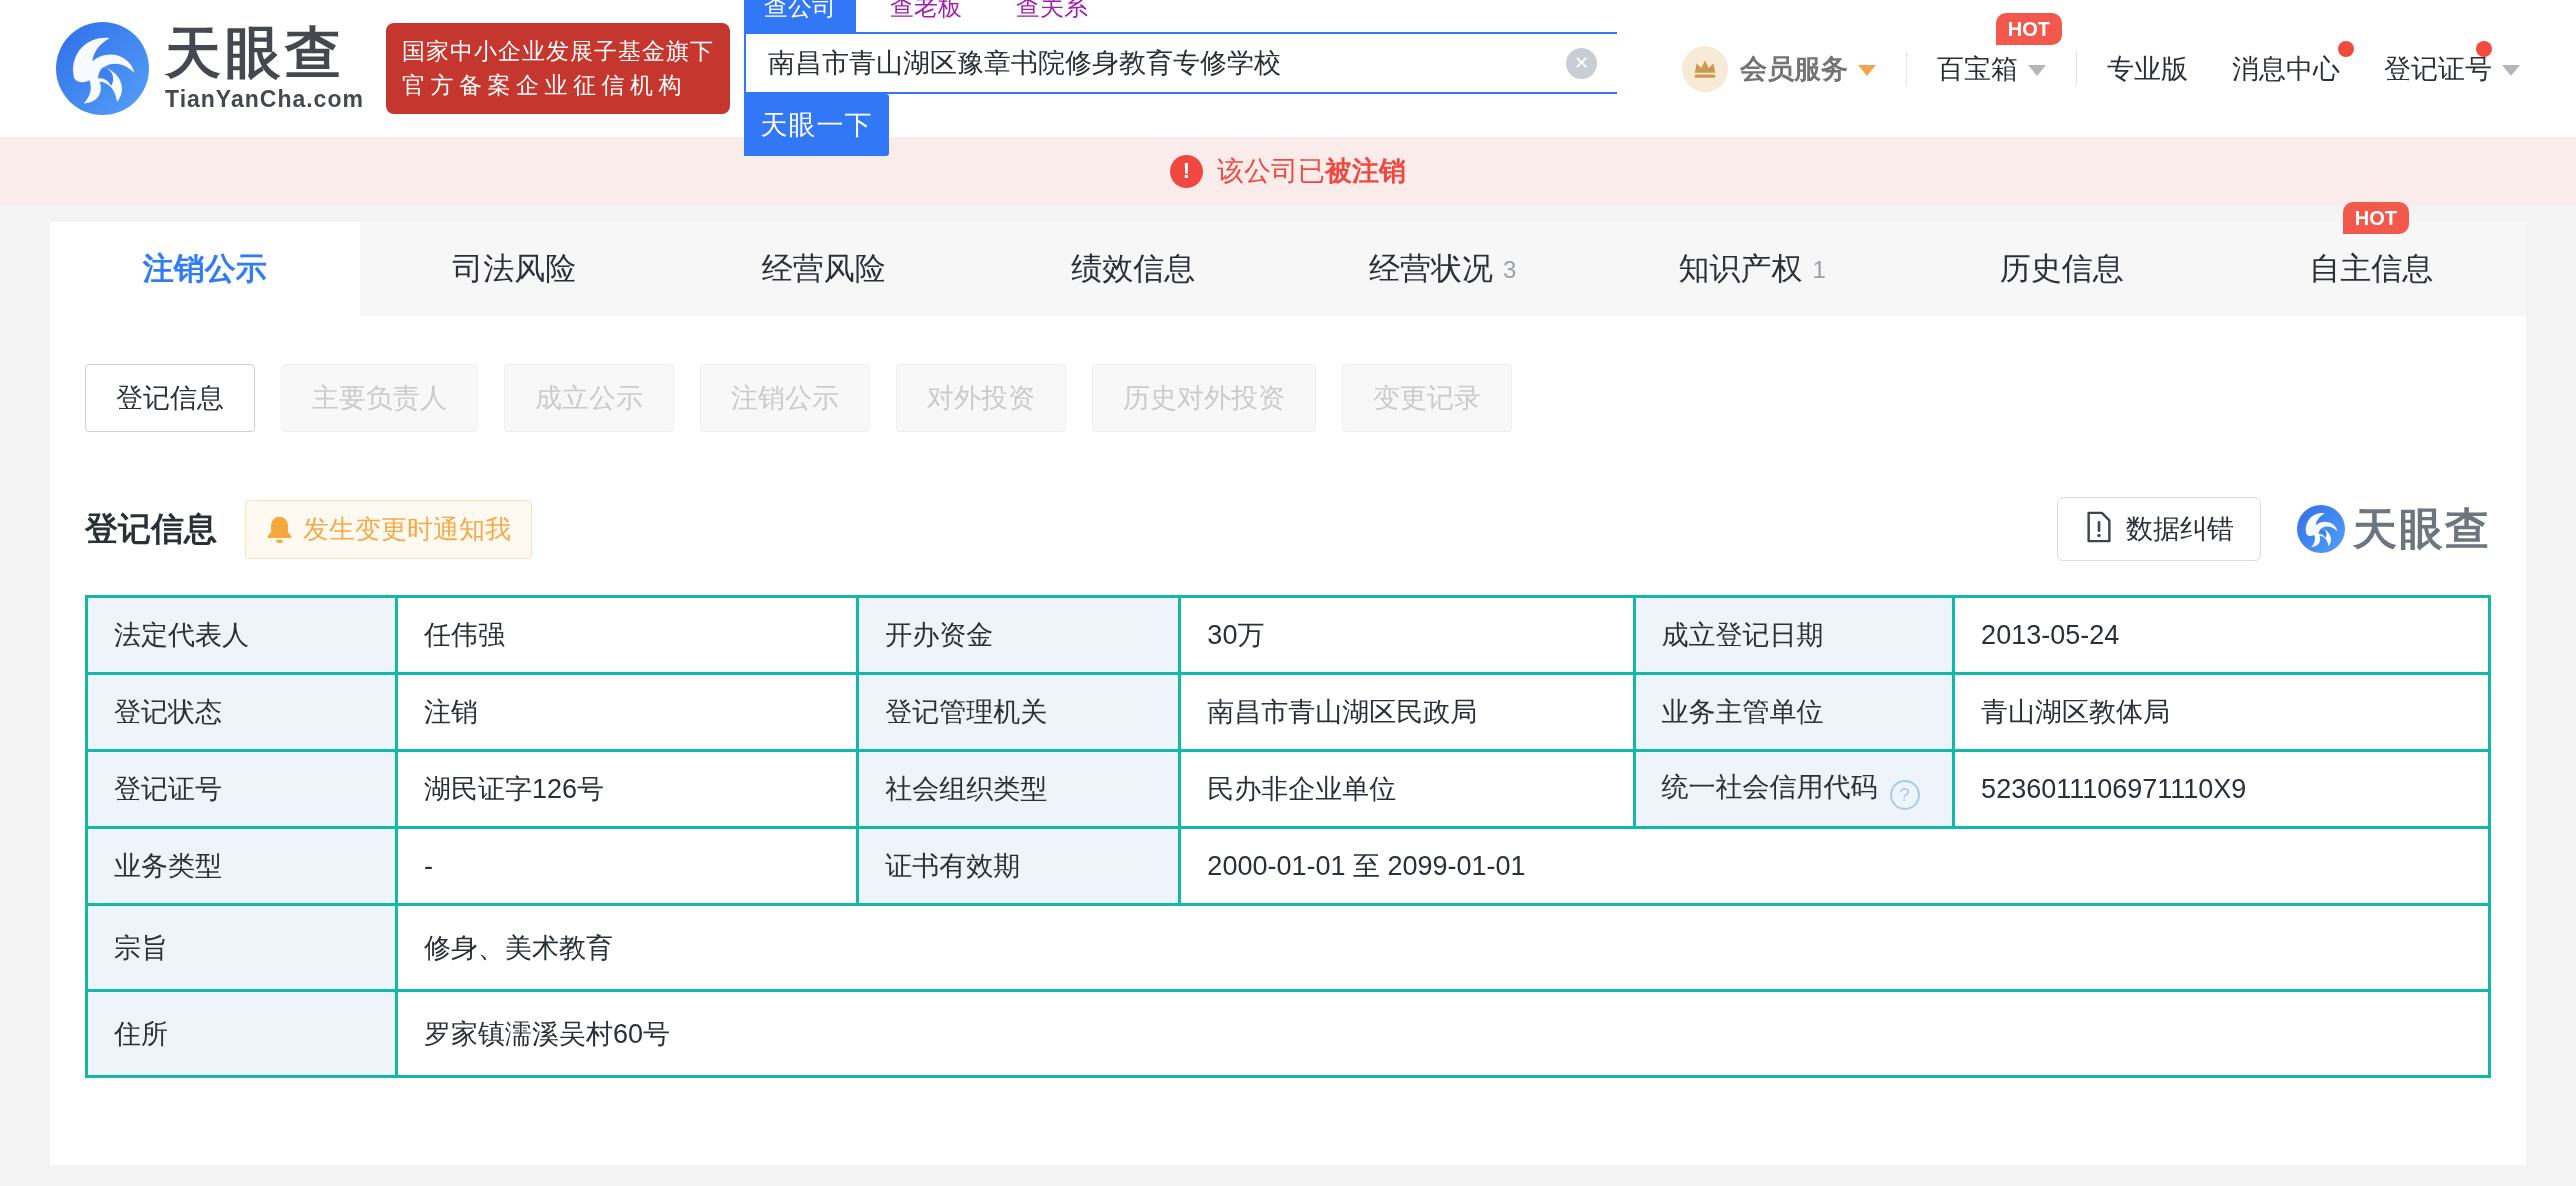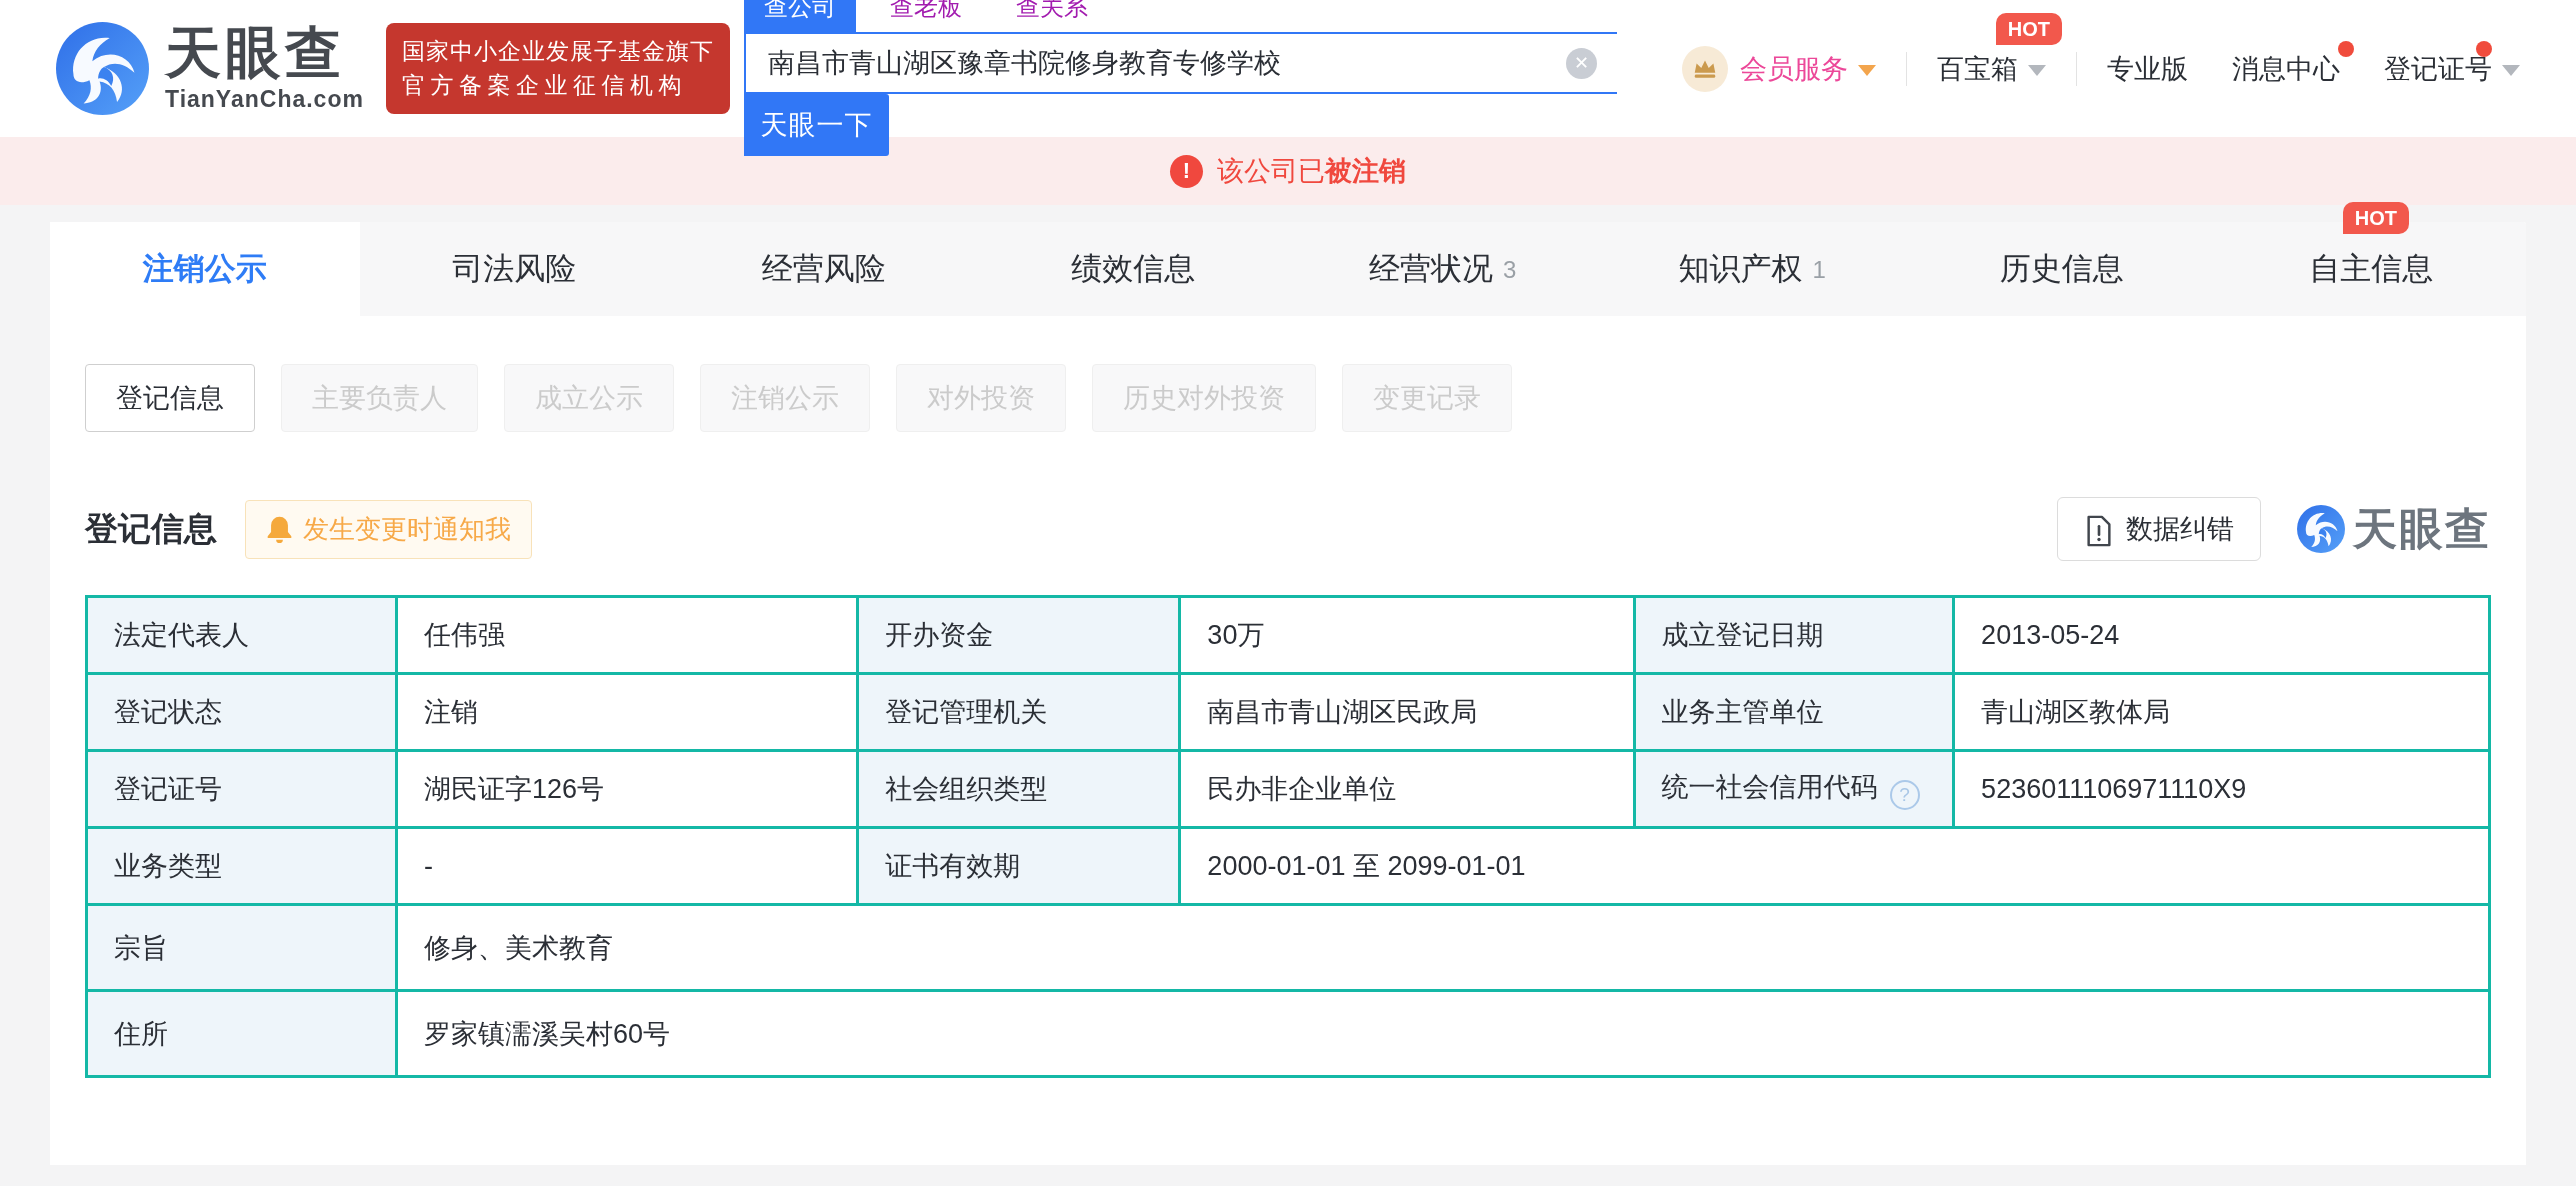"会员服务" .vip-label { color: #ec4899 -> #737373; font-weight: 400 -> 700 }
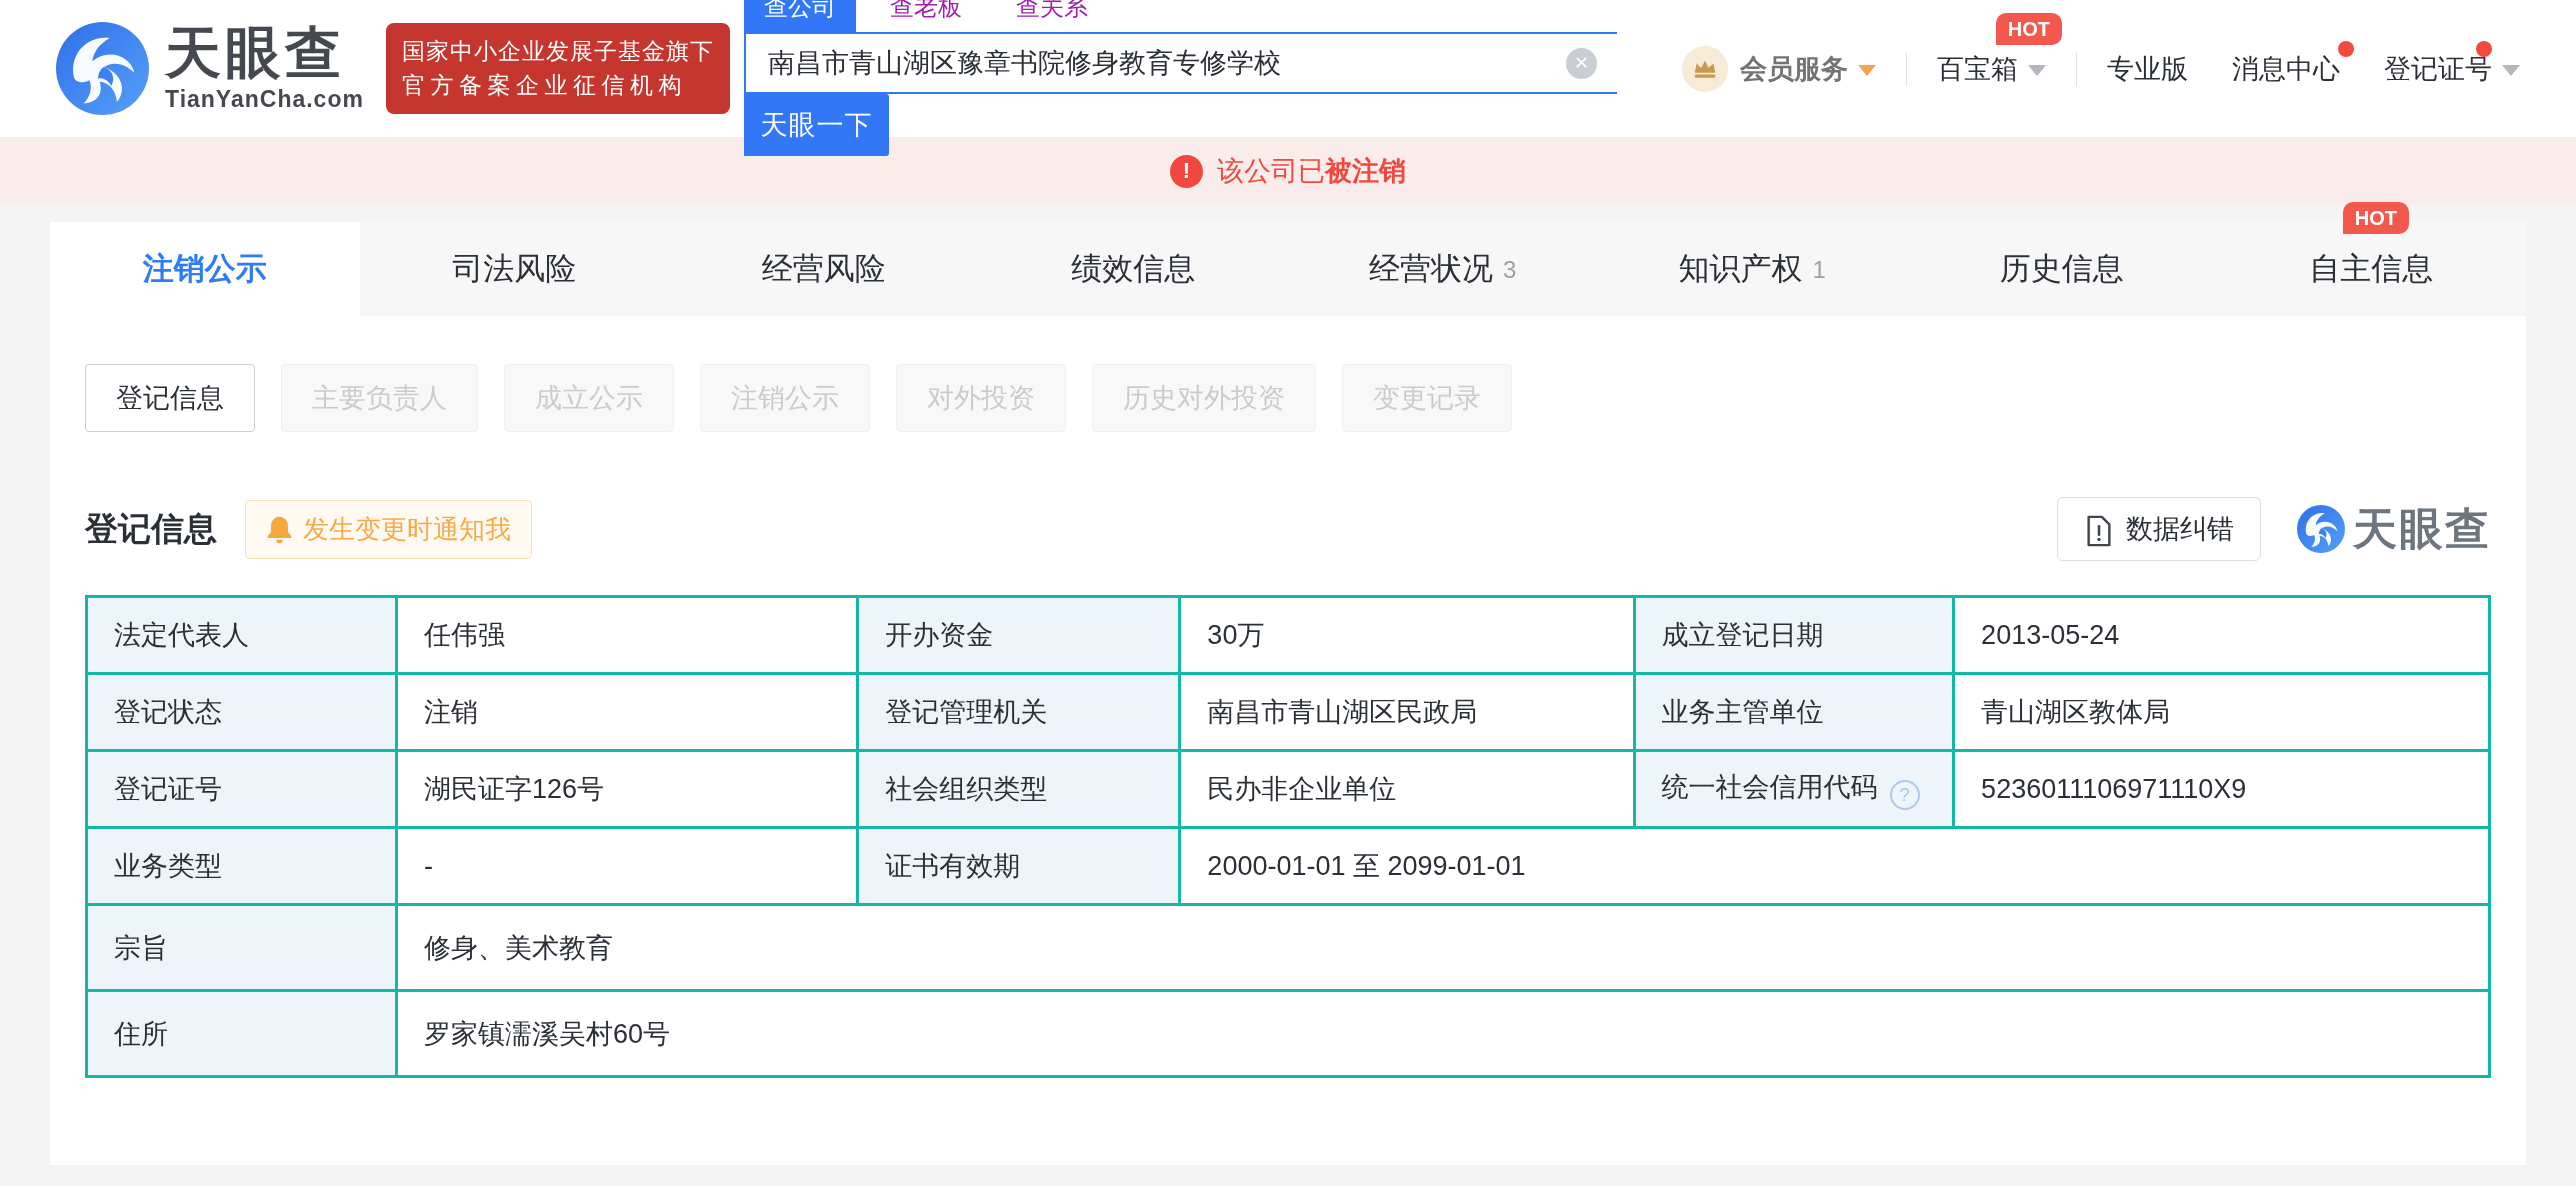"数据纠错" .correction-btn { align-items: flex-end -> flex-start }
